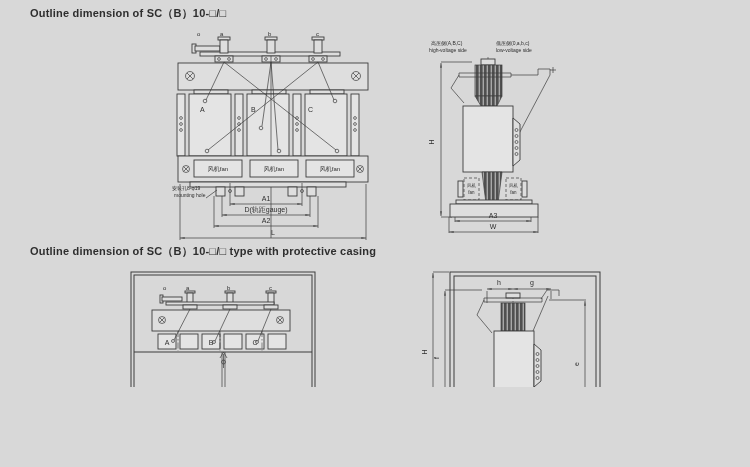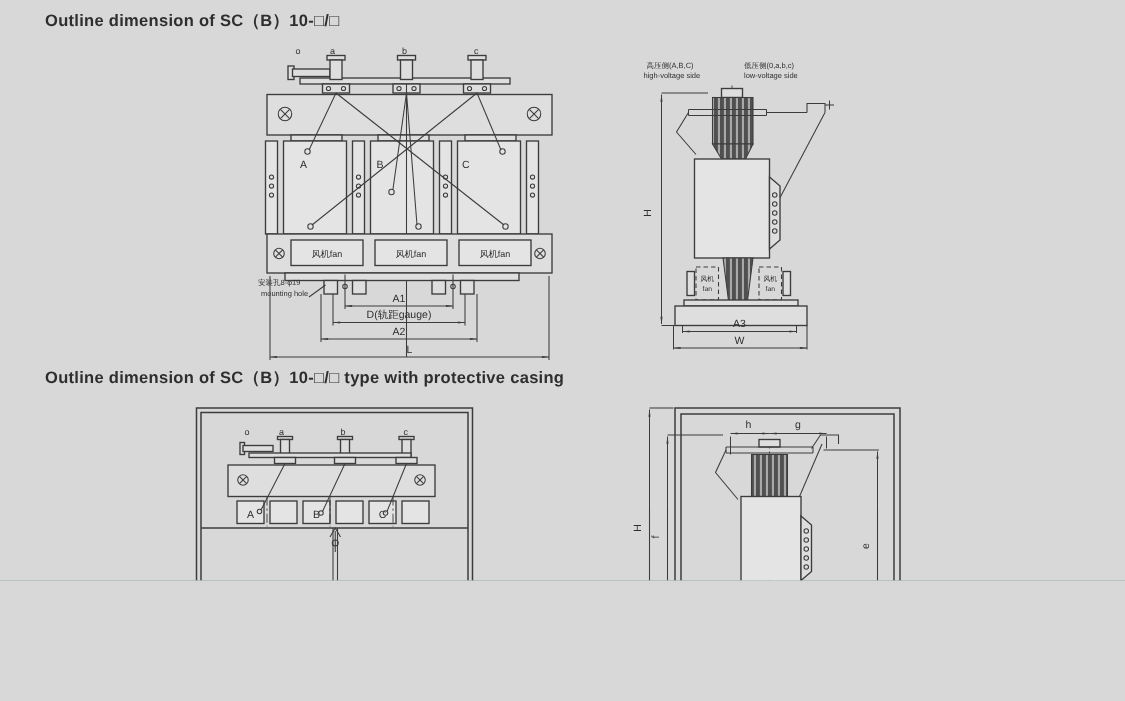"Outline dimension of SC（B）10-□/□" .page { background: #0f766e -> #b91c1c }
